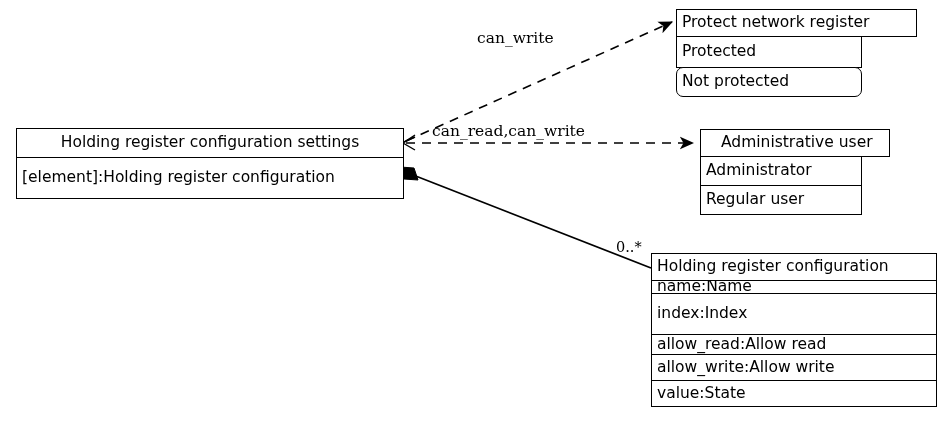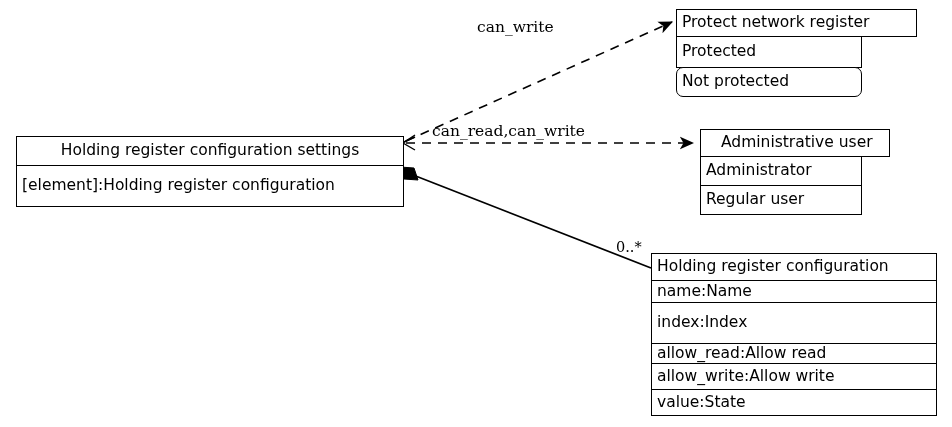"can_write" div.edge-label { top: 20px -> 31px }
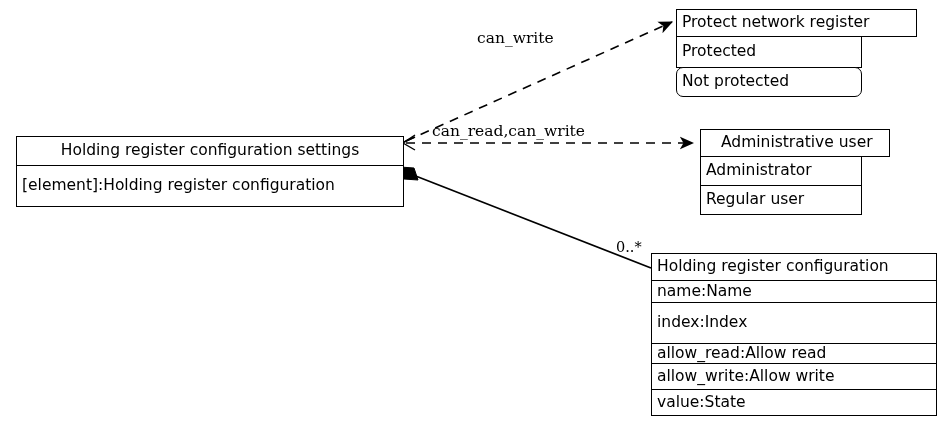"Holding register configuration settings" div.uml-class { top: 136px -> 128px }
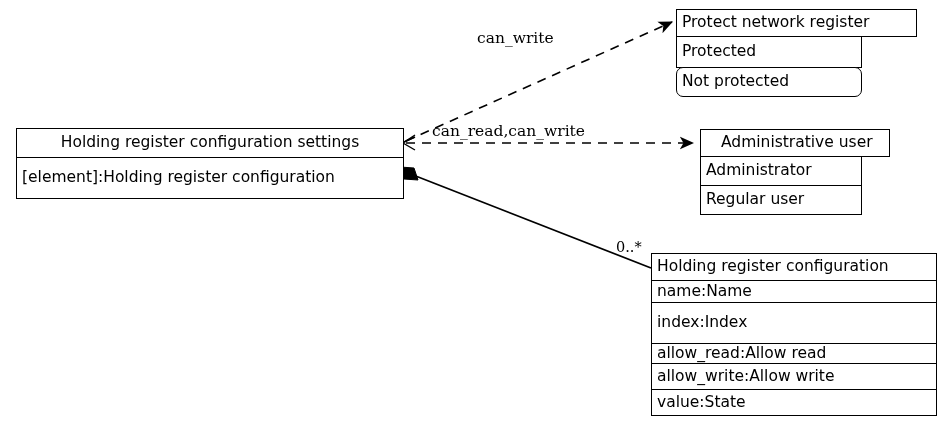"name:Name" div.uml-row { height: 23px -> 14px }
